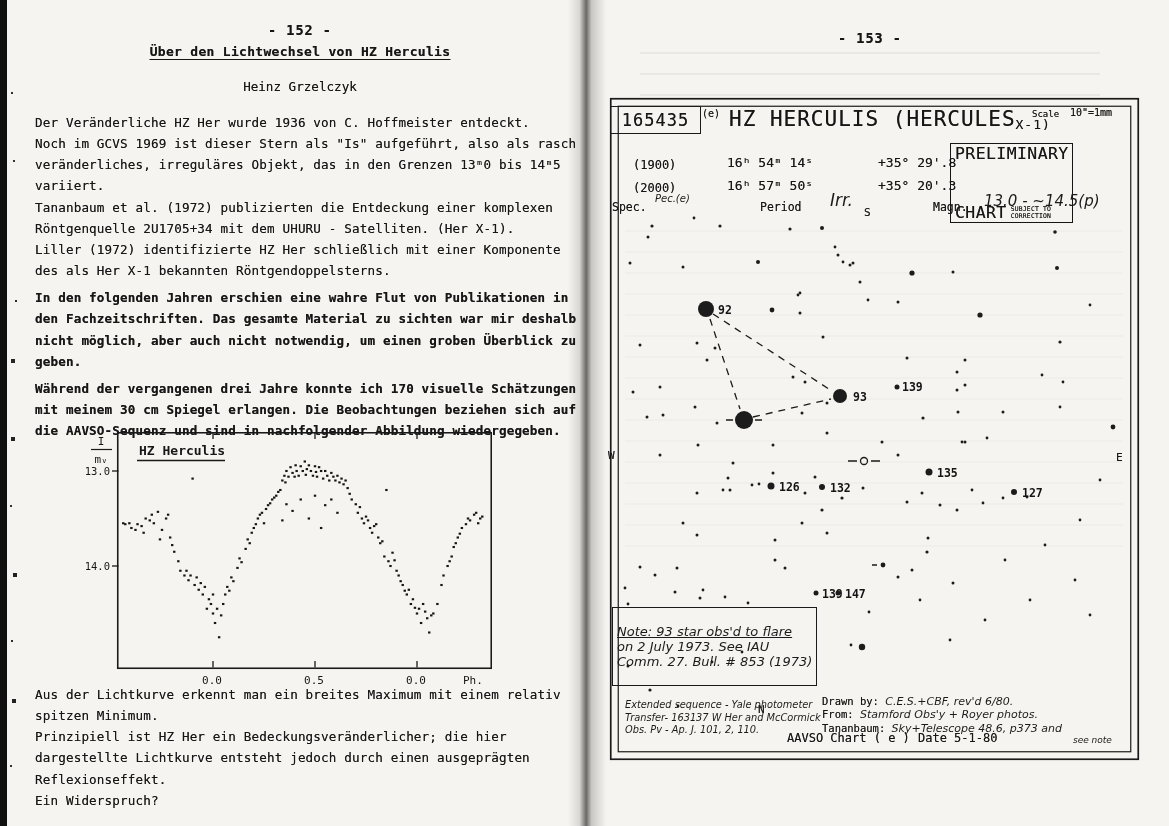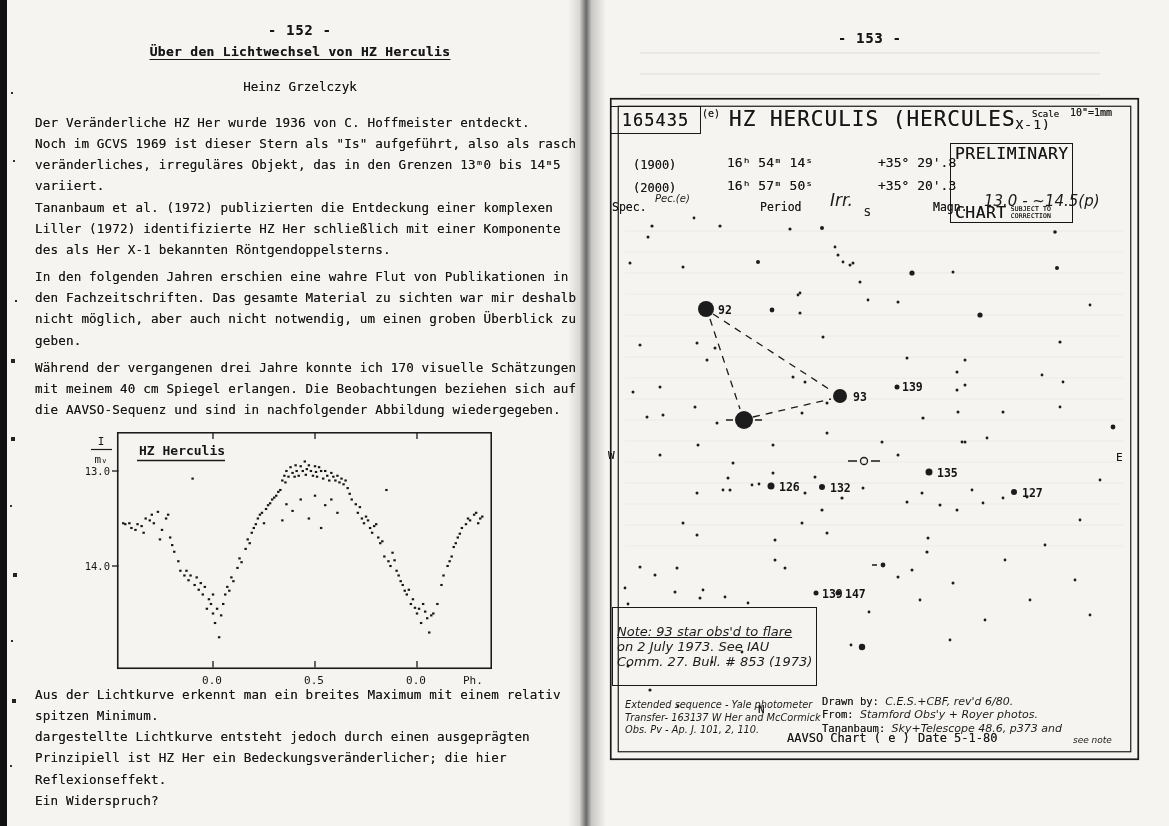"Röntgenquelle 2U1705+34 mit dem UHURU" div.tline { html: none -> <div>Röntgenquelle 2U1705+34 mit dem UHURU - Satelliten. (Her X-1).</div> }
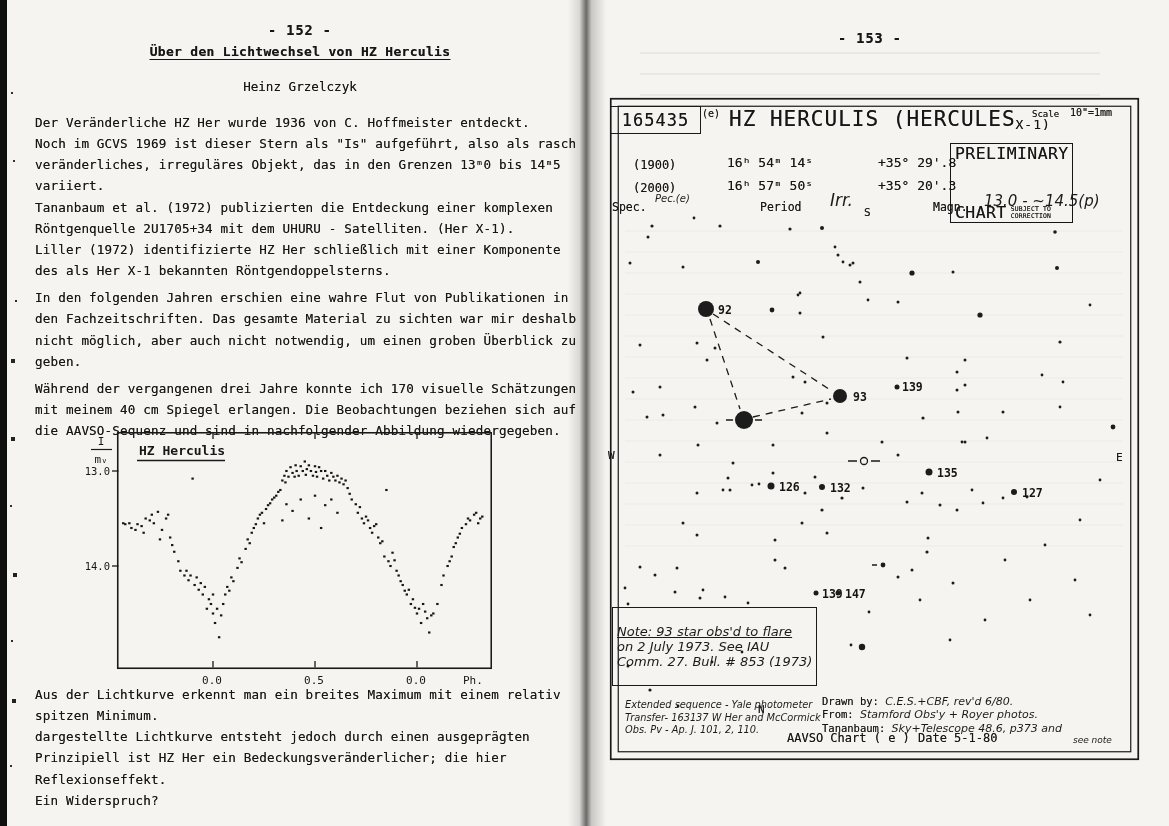"In den folgenden Jahren erschien" .para.gap { font-weight: none -> bold }
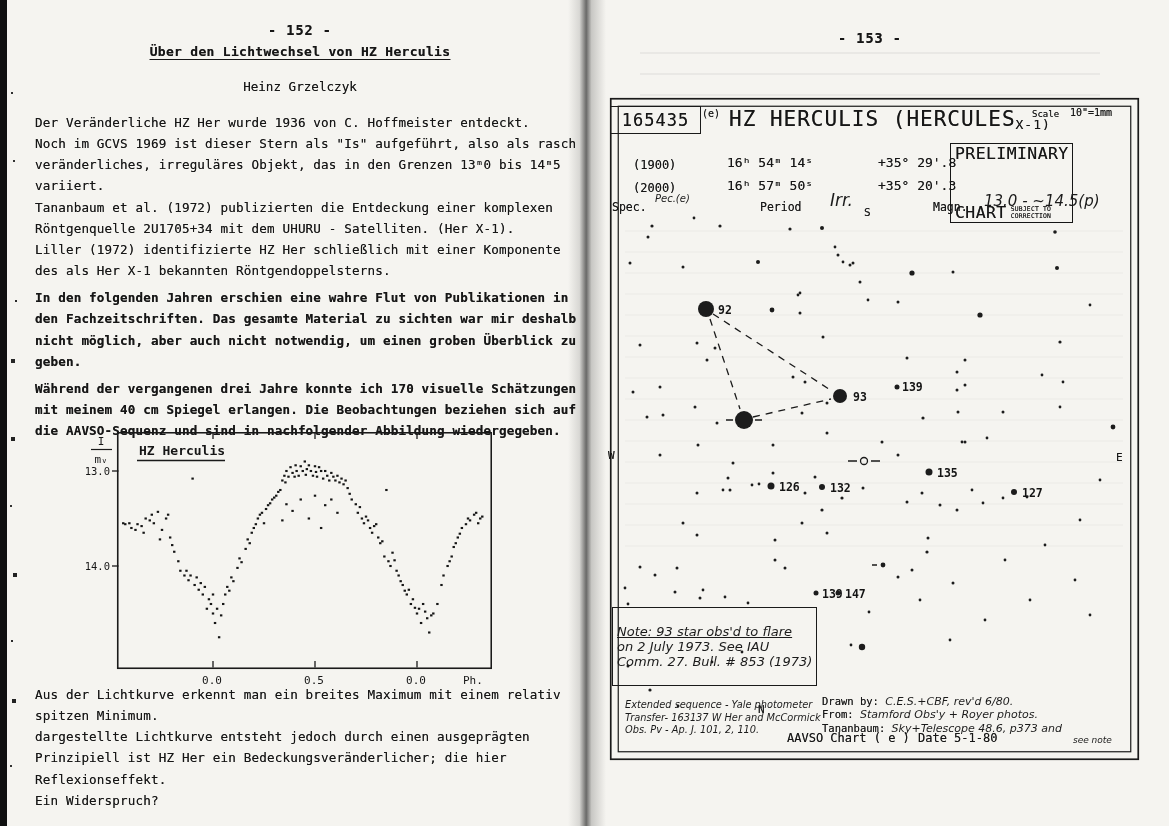"mit meinem 40 cm Spiegel" div.tline { text: 40 -> 30 }
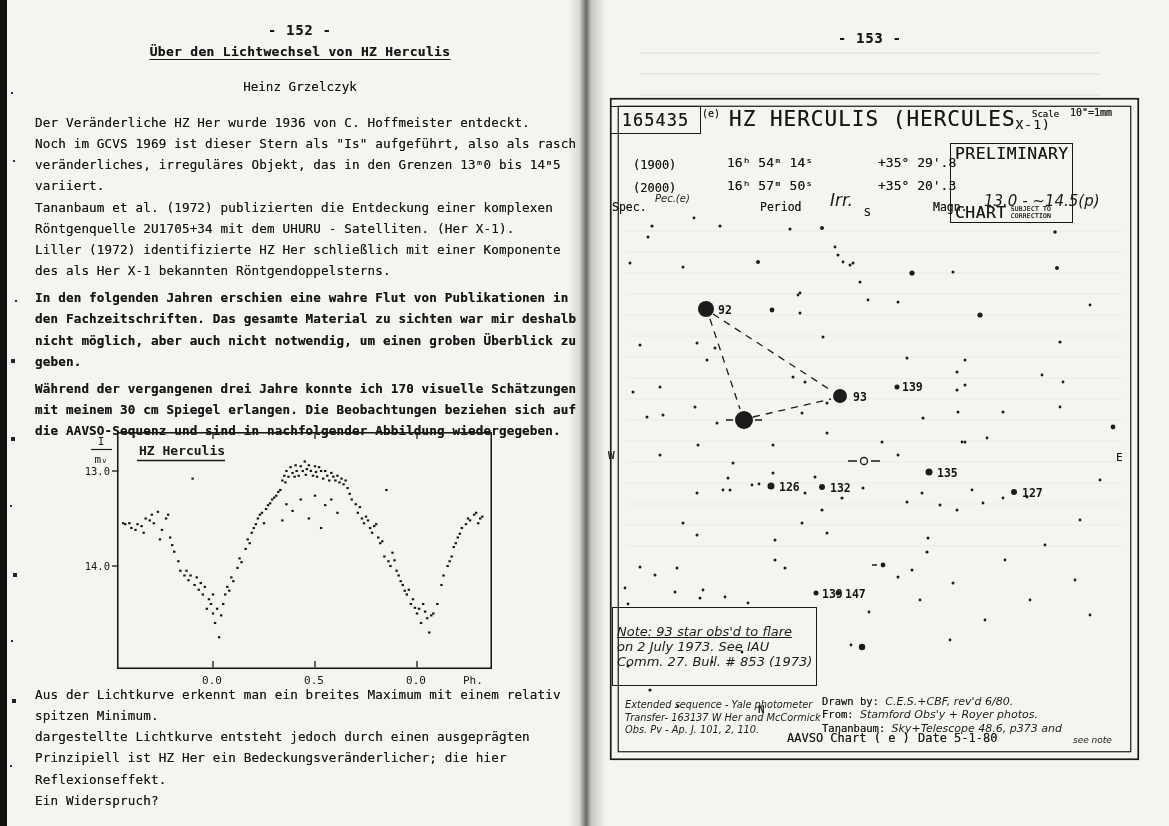"dargestellte Lichtkurve entsteht jedoch" div.tline { order: before "Prinzipiell ist HZ Her ein" -> after "Prinzipiell ist HZ Her ein" }
